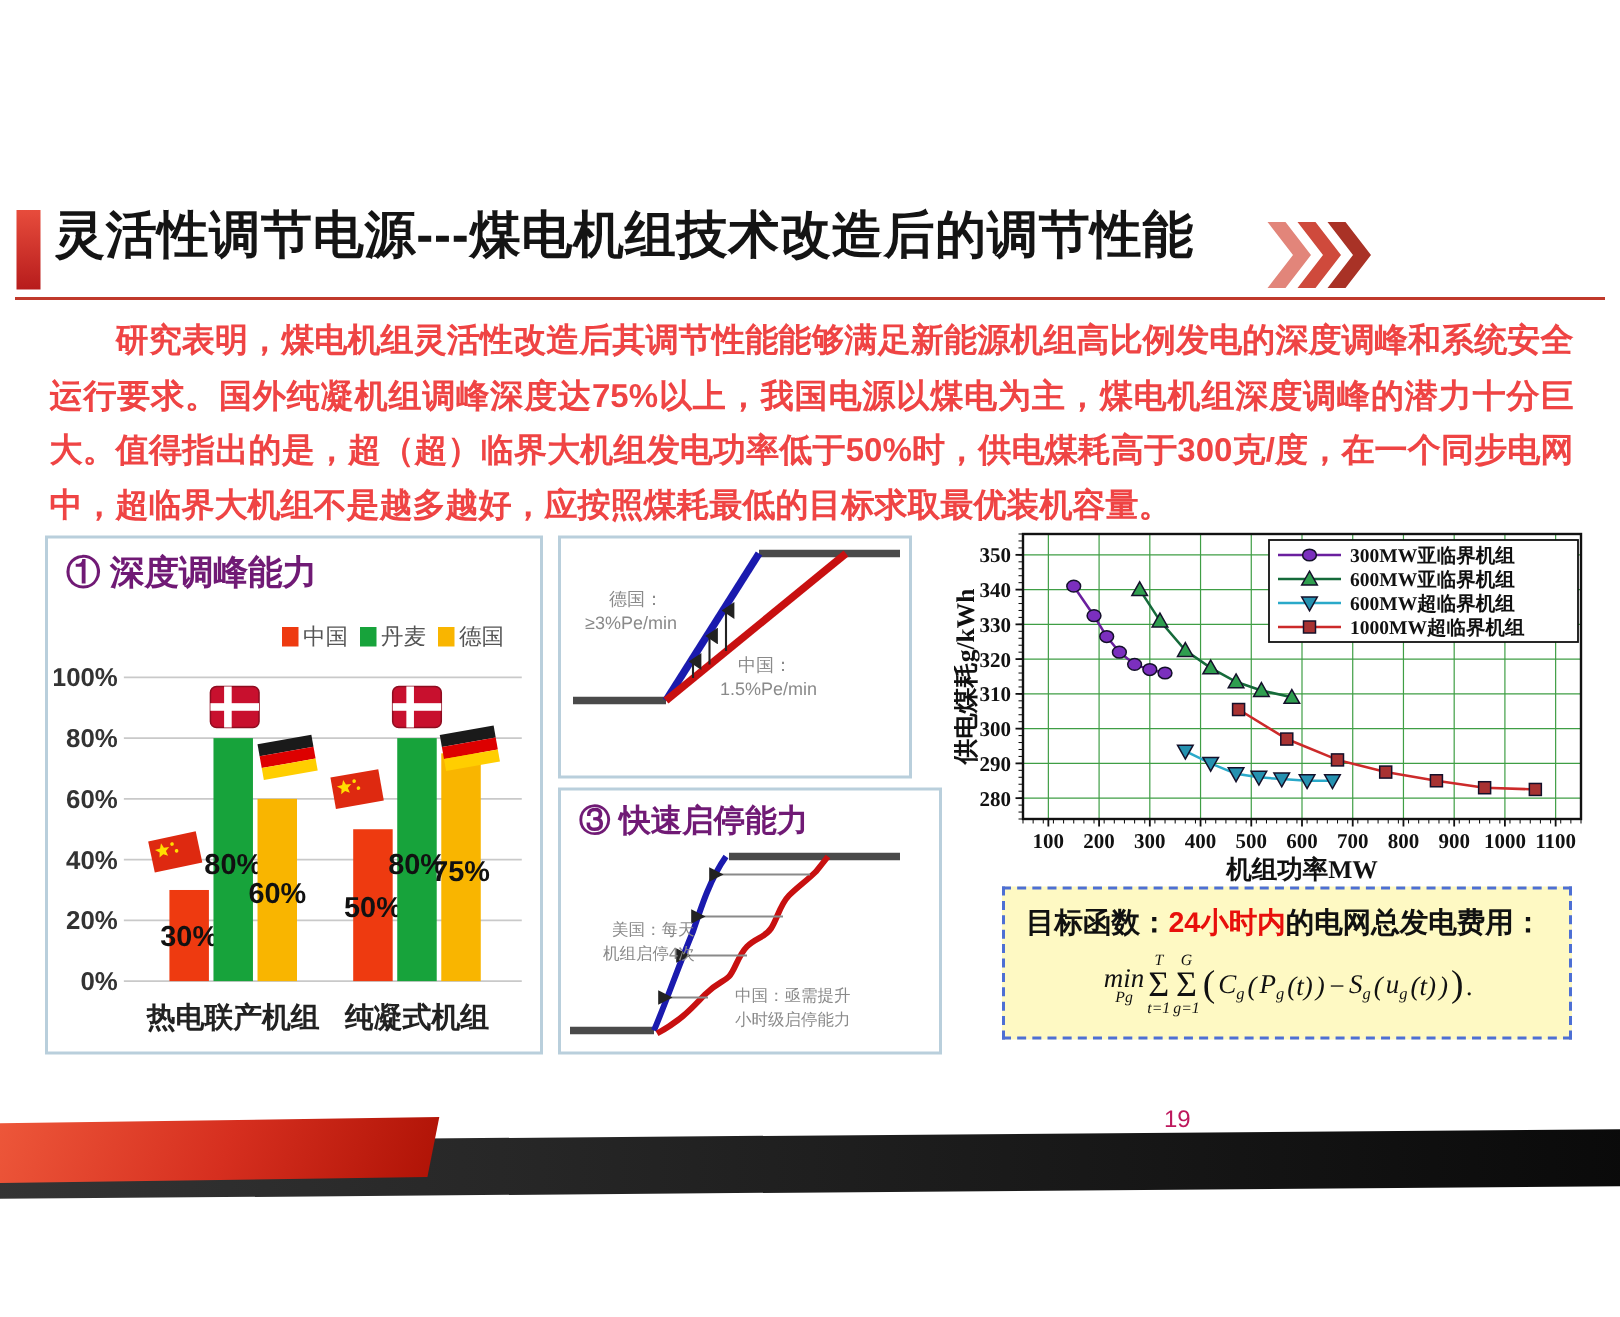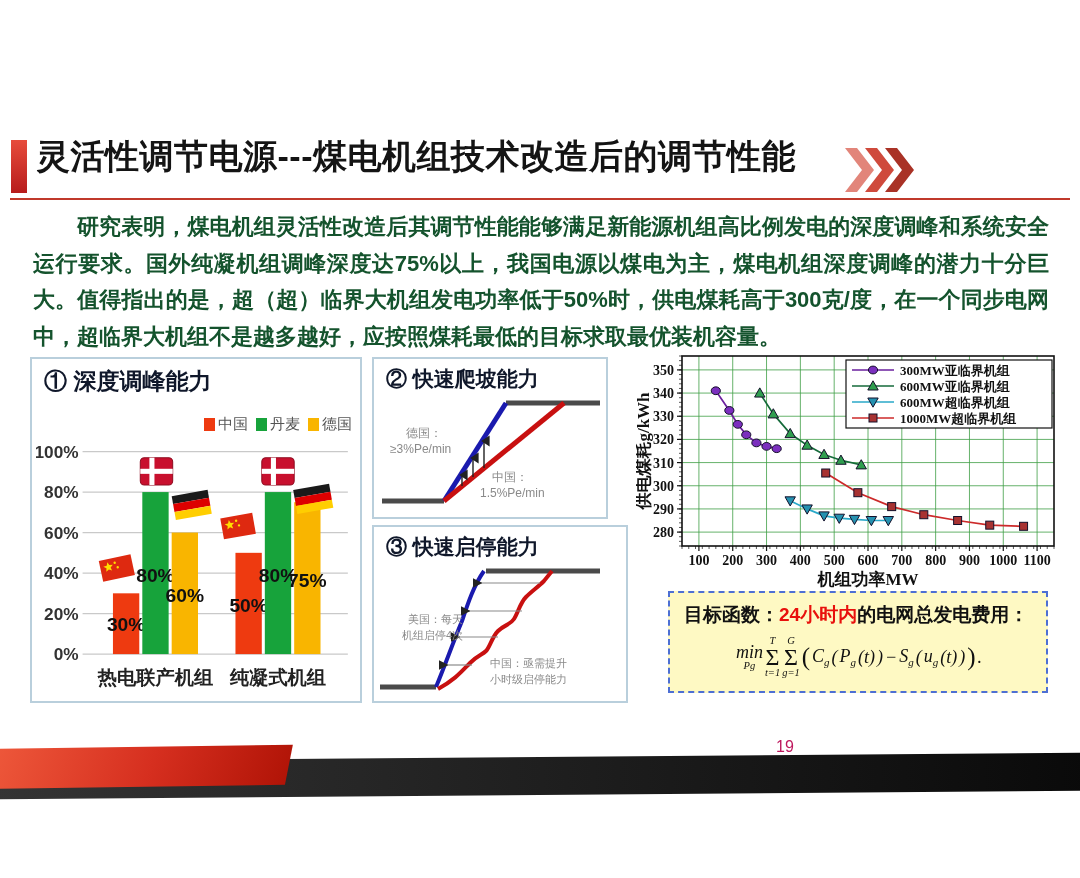"研究表明，煤电机组灵活性改造后其调节性能能够满足新能源机组高比例发电的深度调峰和" .para { color: #14532d -> #ef4444 }
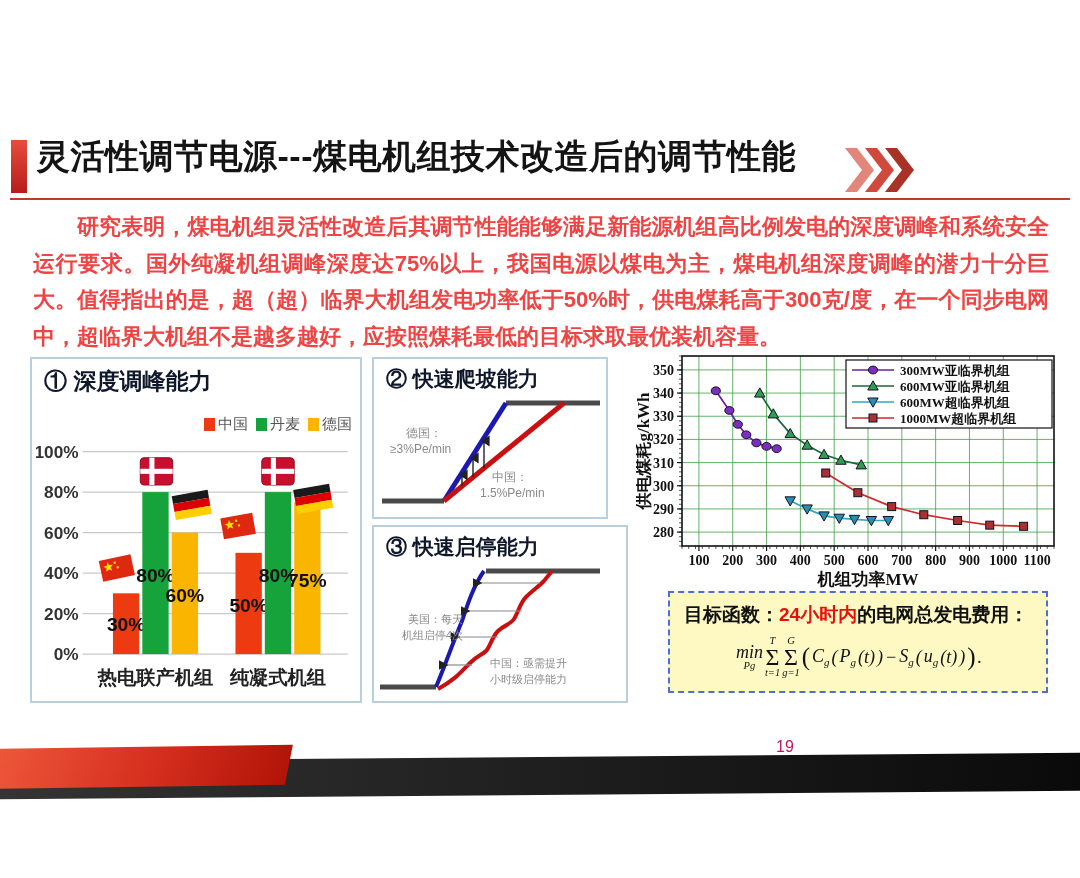"① 深度调峰能力" .panel-title { color: #0f172a -> #701a75 }
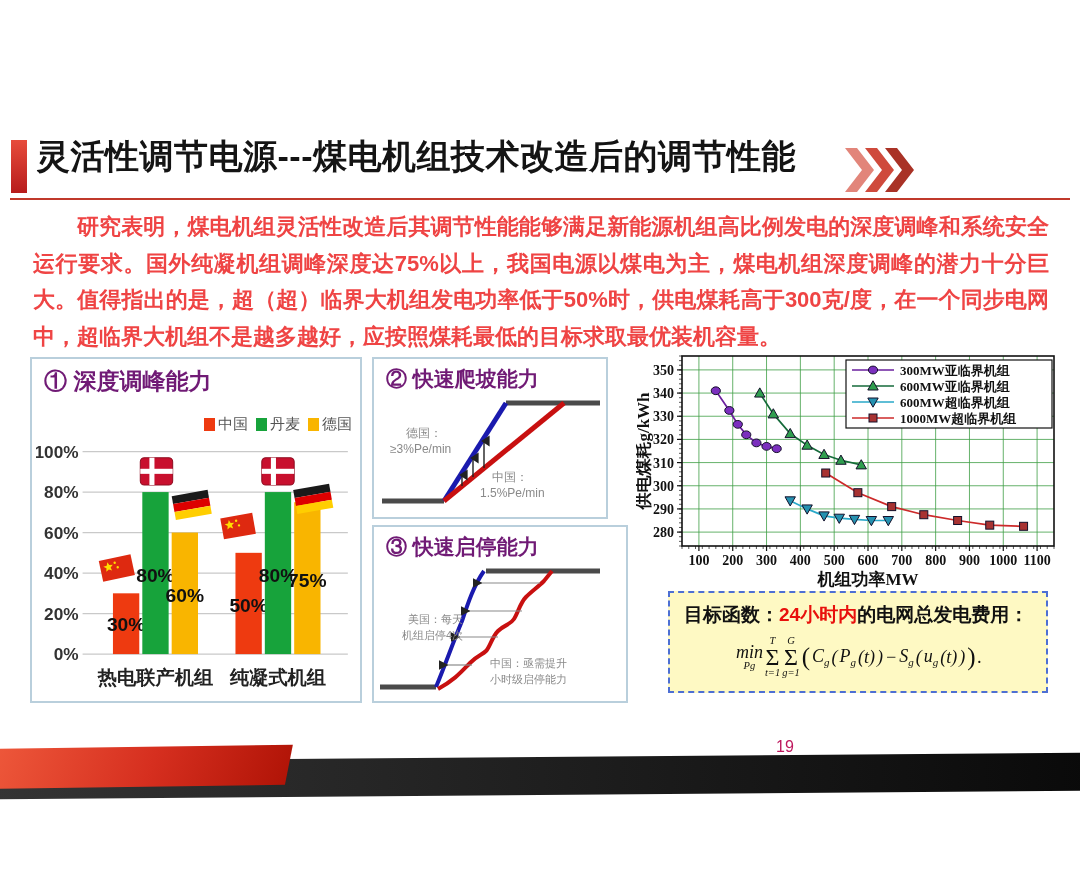"② 快速爬坡能力" div.panel-title { html: <div>② 快速爬坡能力</div> -> none }
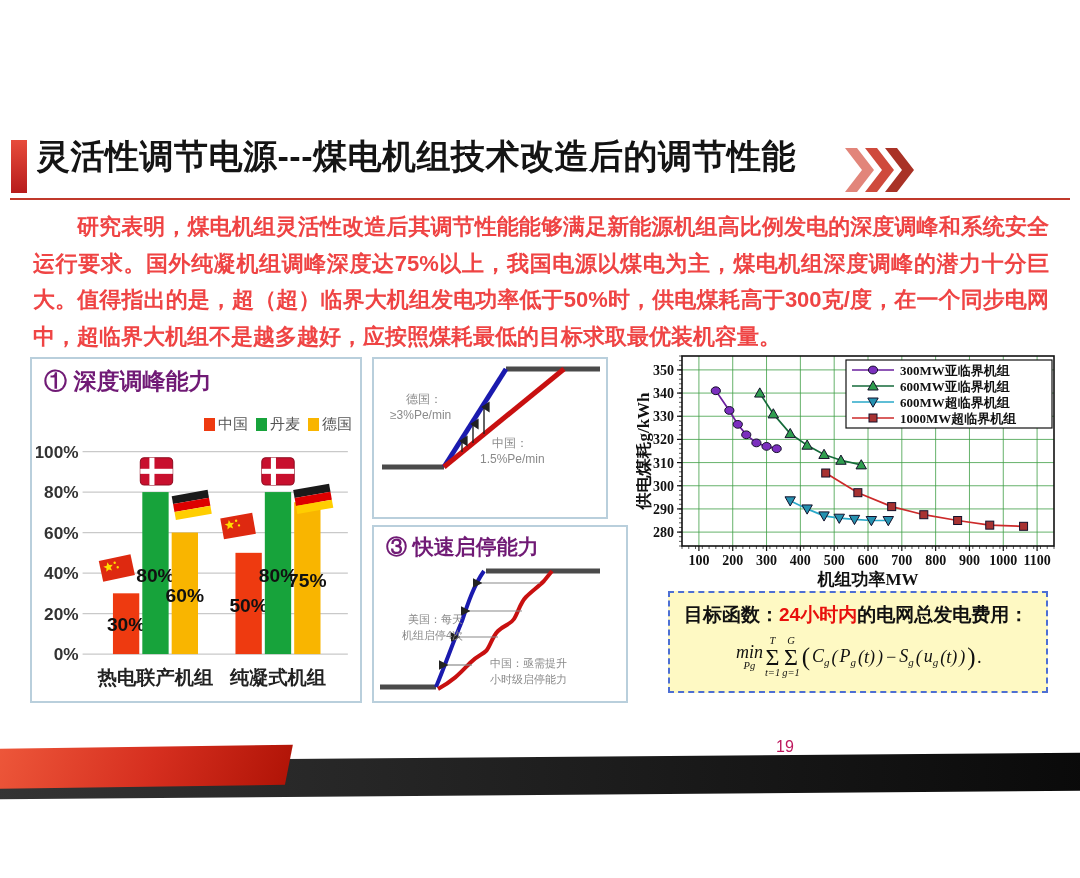"中国" .bar-legend { right: 8px -> 24px }
